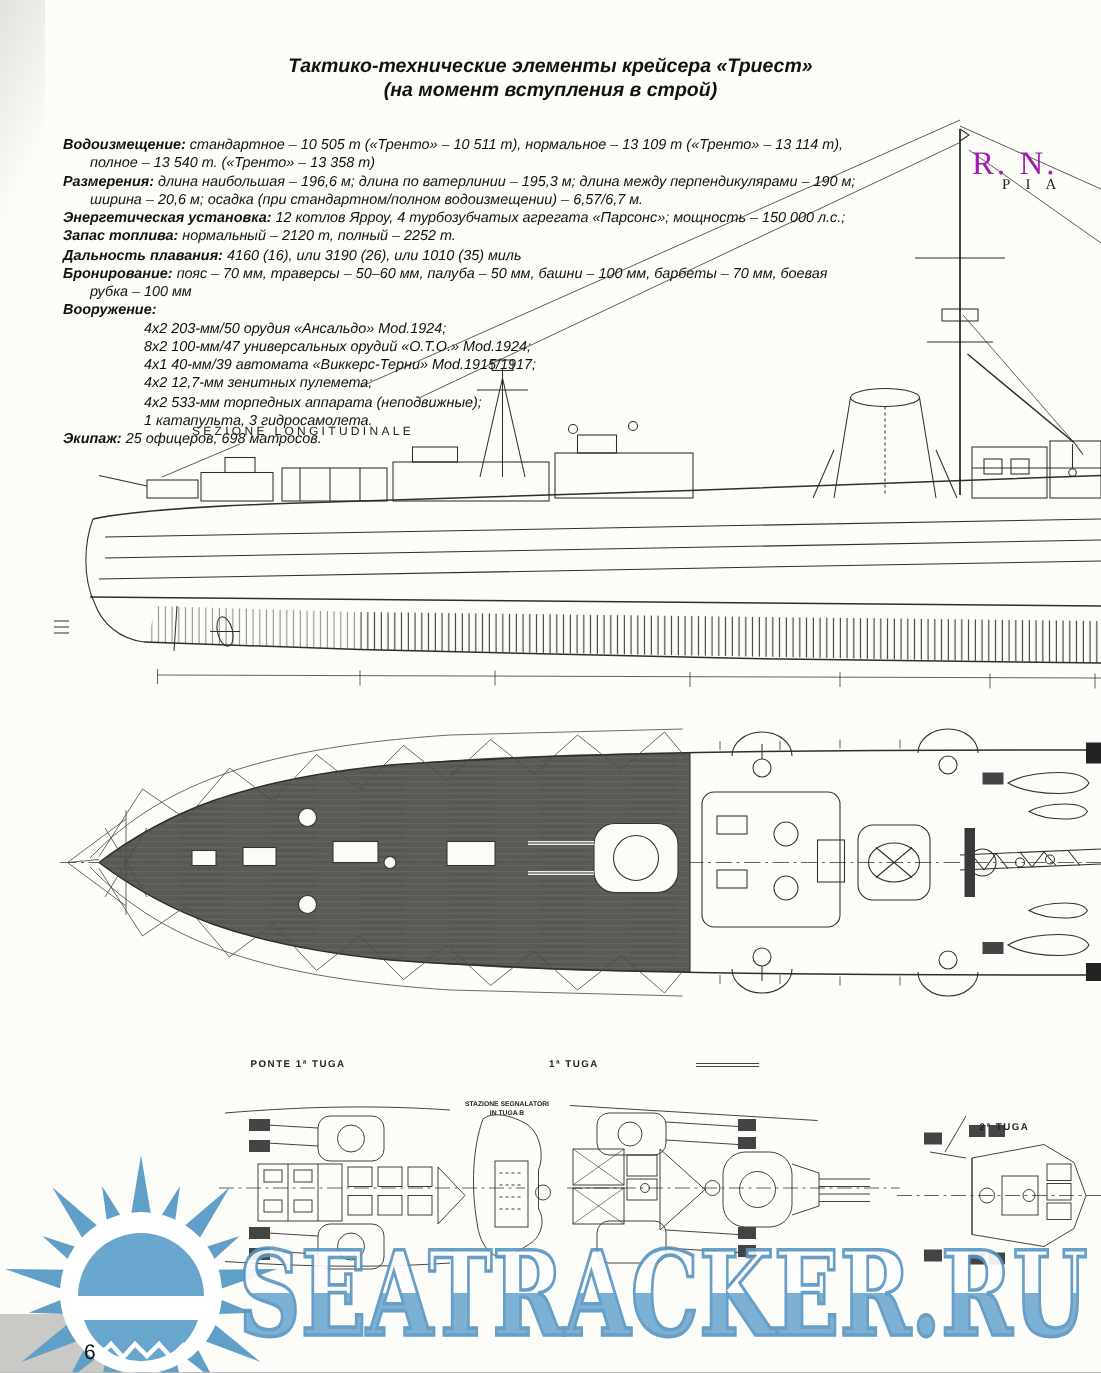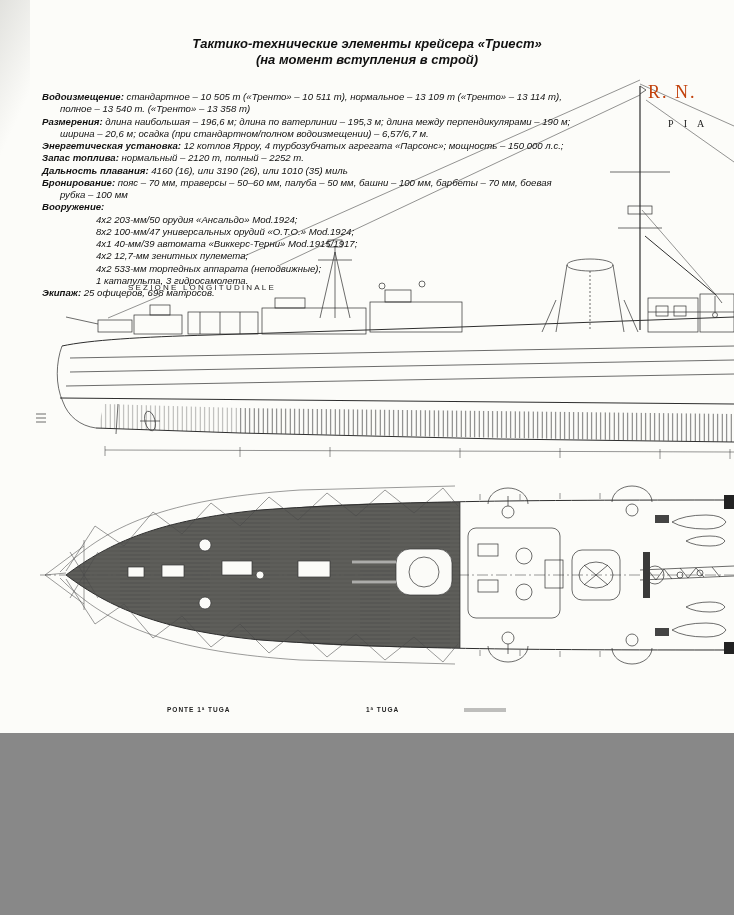"Тактико-технические элементы крейсера" .page { height: 733px -> 915px }
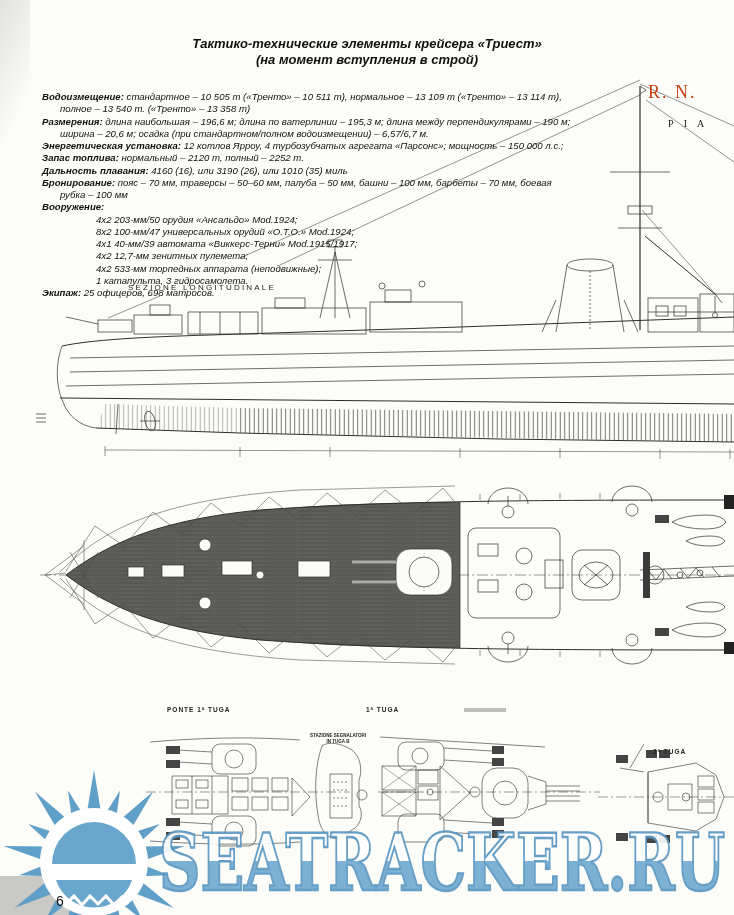"R. N." .rn { color: #c2410c -> #a21caf; font-size: 18px -> 22px; top: 82px -> 96px }
